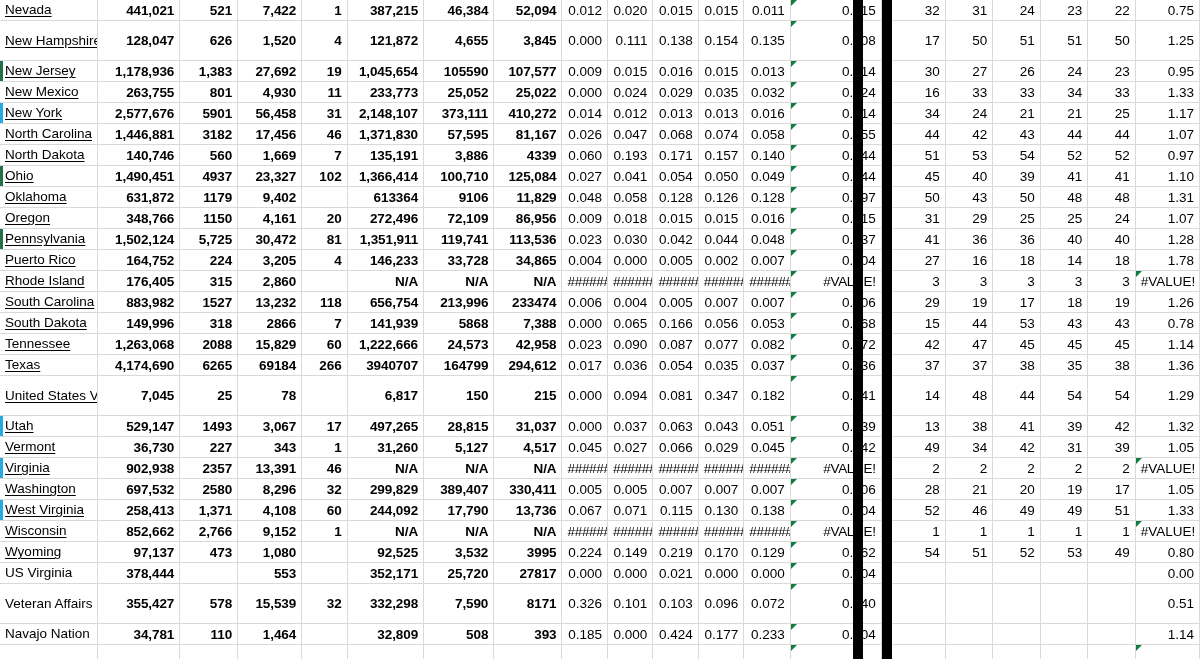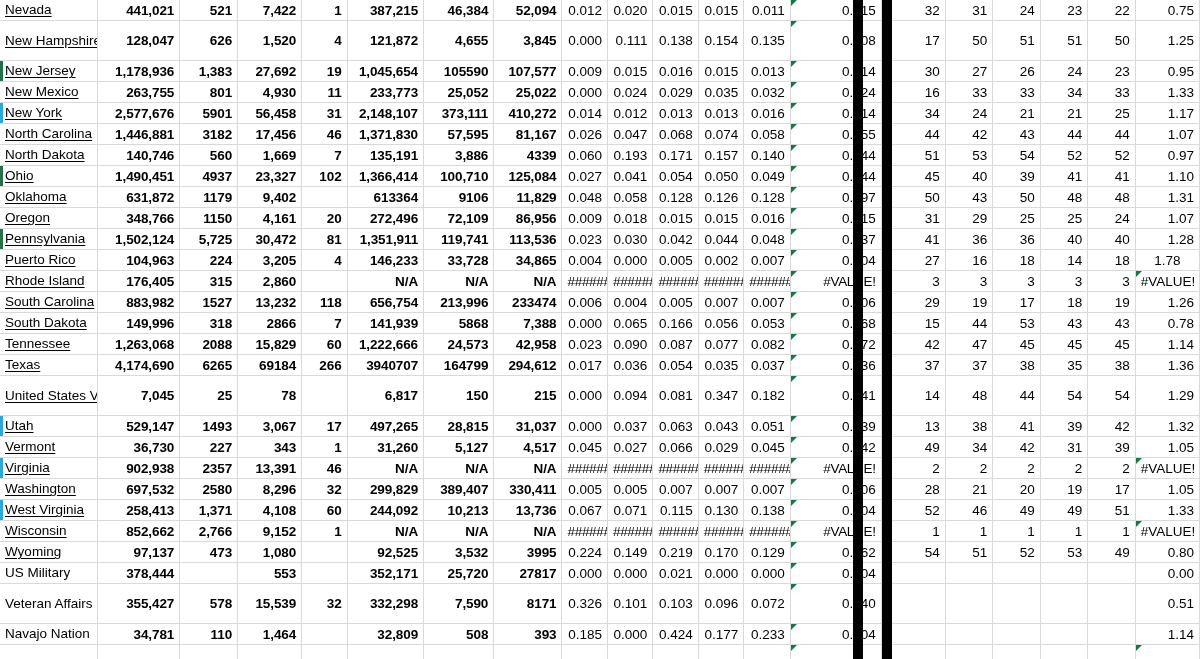"104,963" td.num { text: 104,963 -> 164,752 }
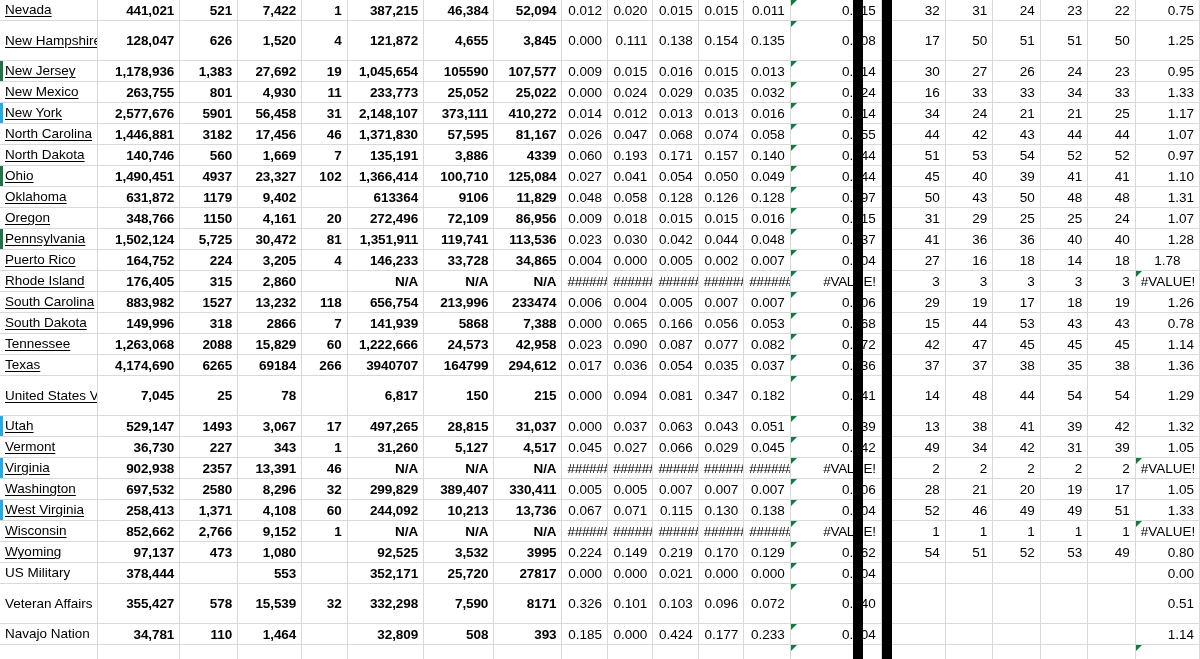"1.78" td.hl { text-align: center -> none }
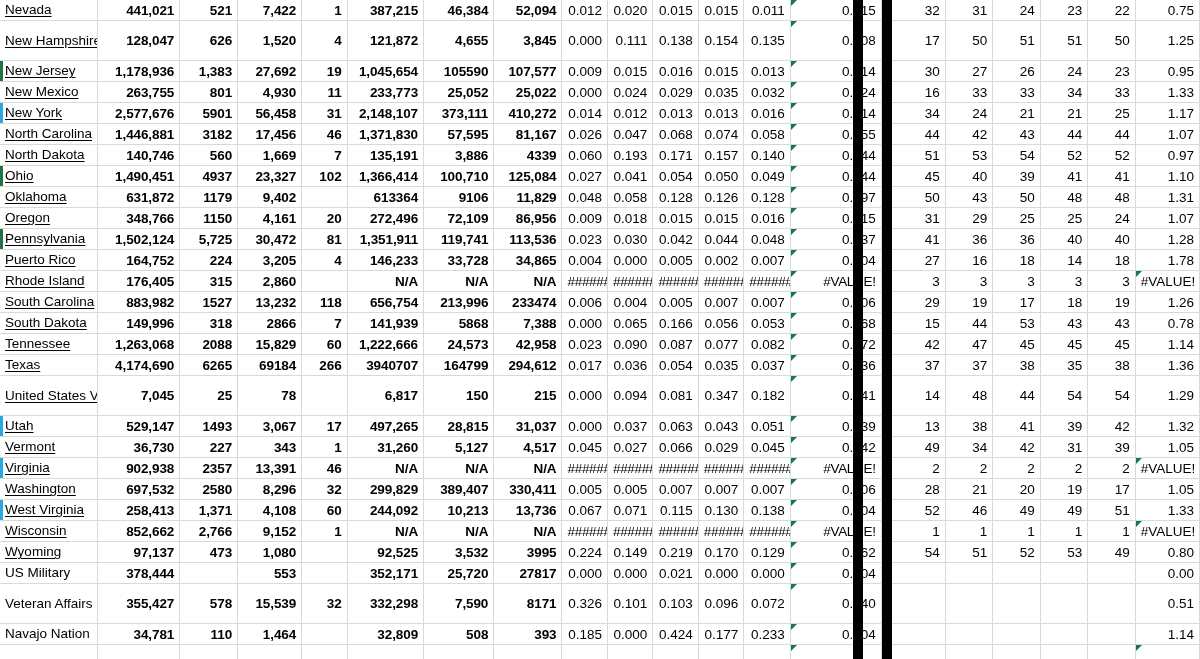"10,213" td.num { text: 10,213 -> 17,790 }
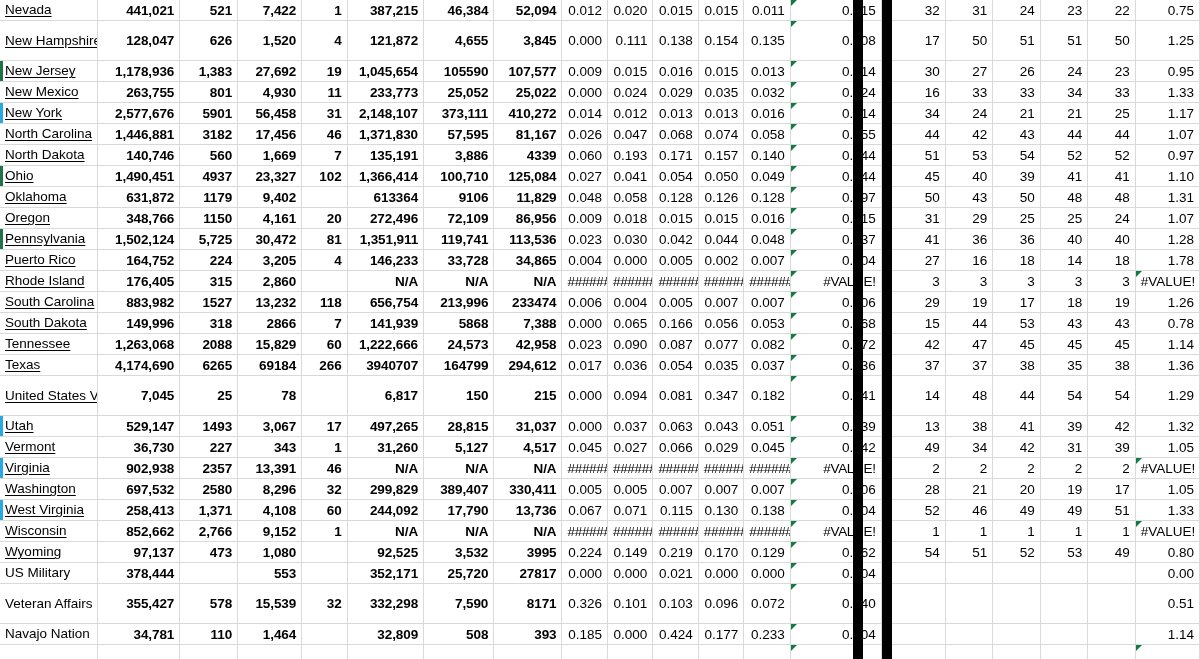"US Military" span.plain { text: Military -> Virginia }
